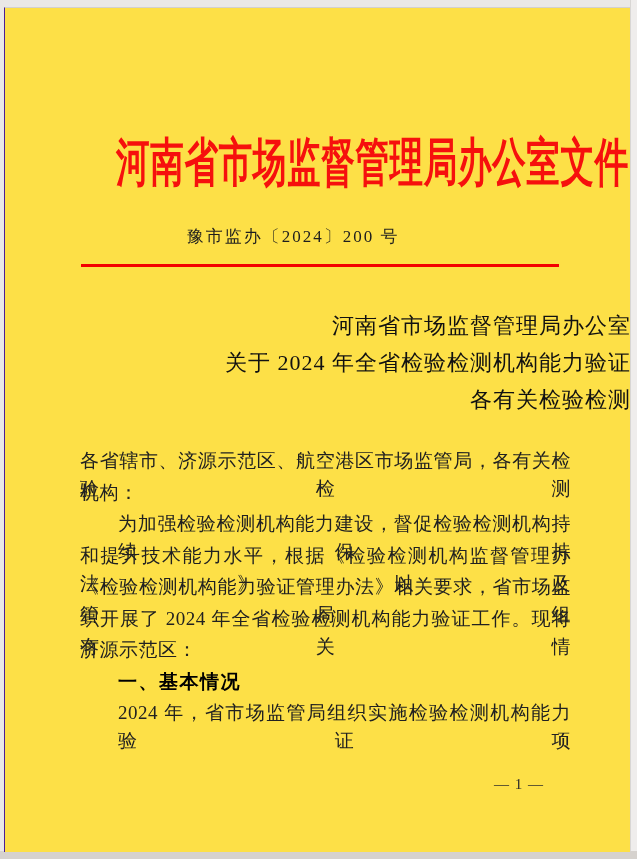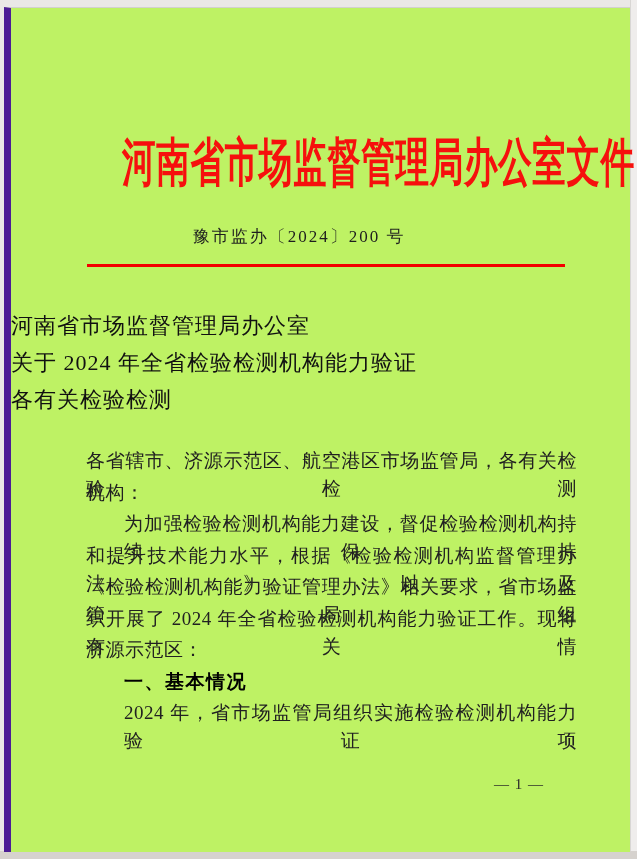"河南省市场监督管理局办公室文件" .doc-page { background: #bef264 -> #fde047; border-left: 7px solid #4c1d95 -> 1px solid #4c1d95 }
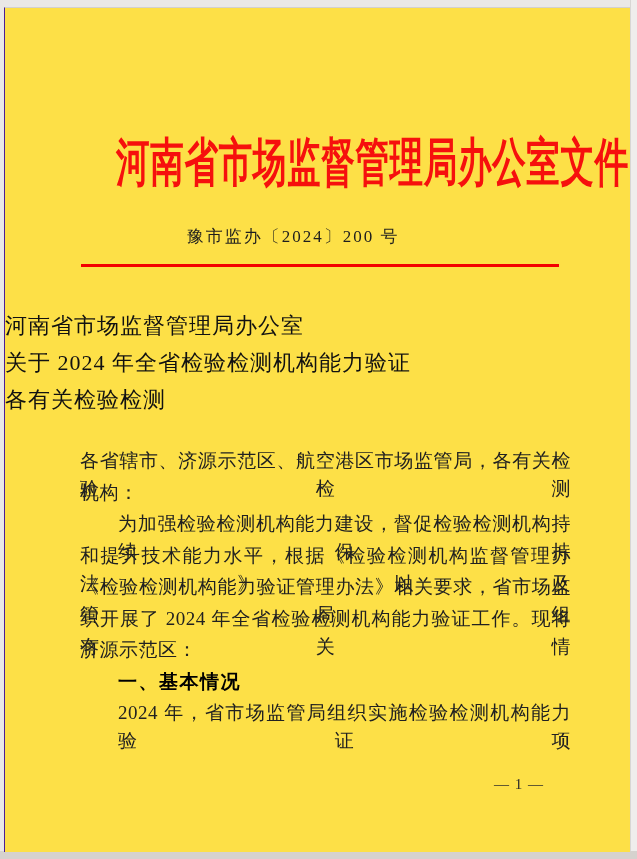"河南省市场监督管理局办公室" .doc-title { text-align: left -> right }
